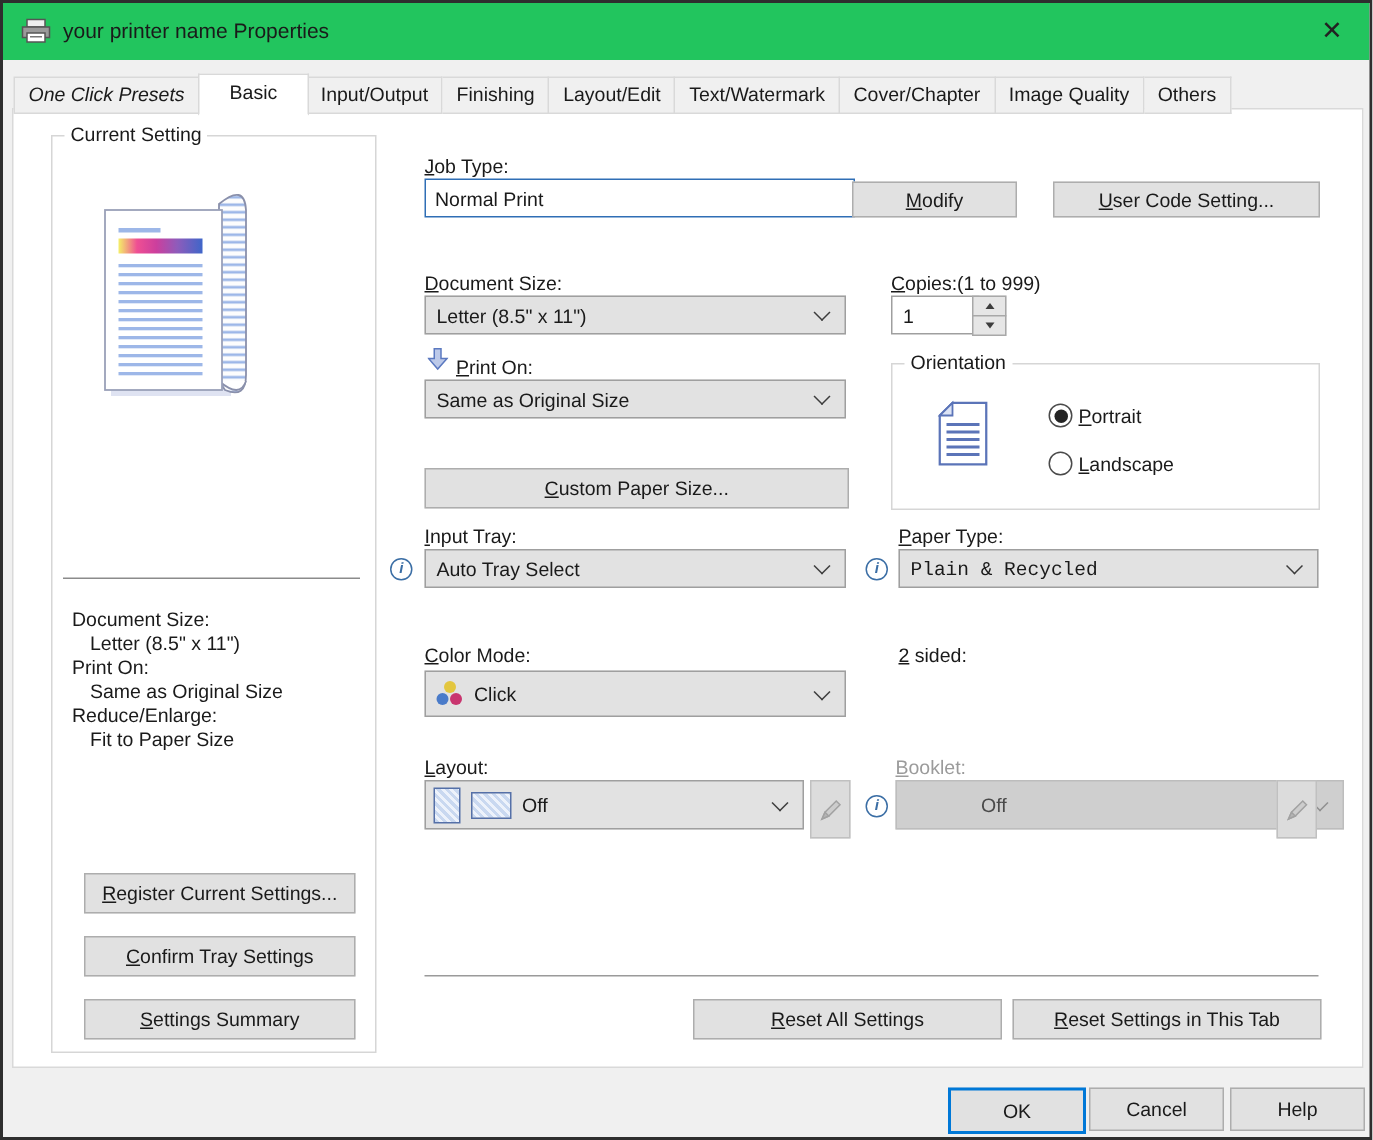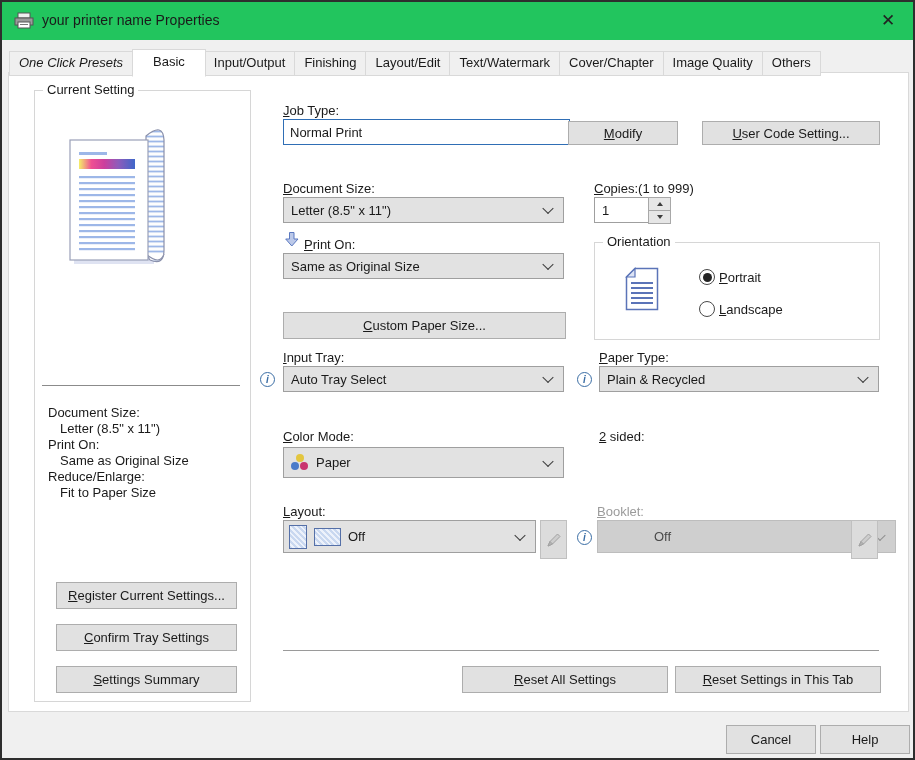"Plain & Recycled" #cmb-papertype { font-family: none -> Liberation Mono, monospace }
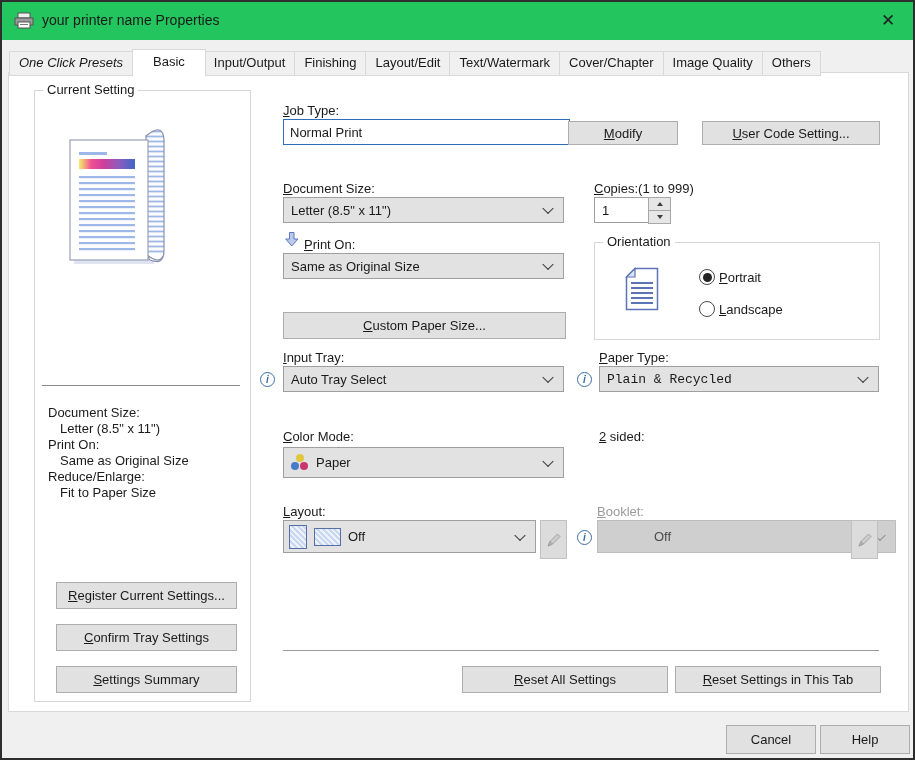"Paper" span { text: Paper -> Click }
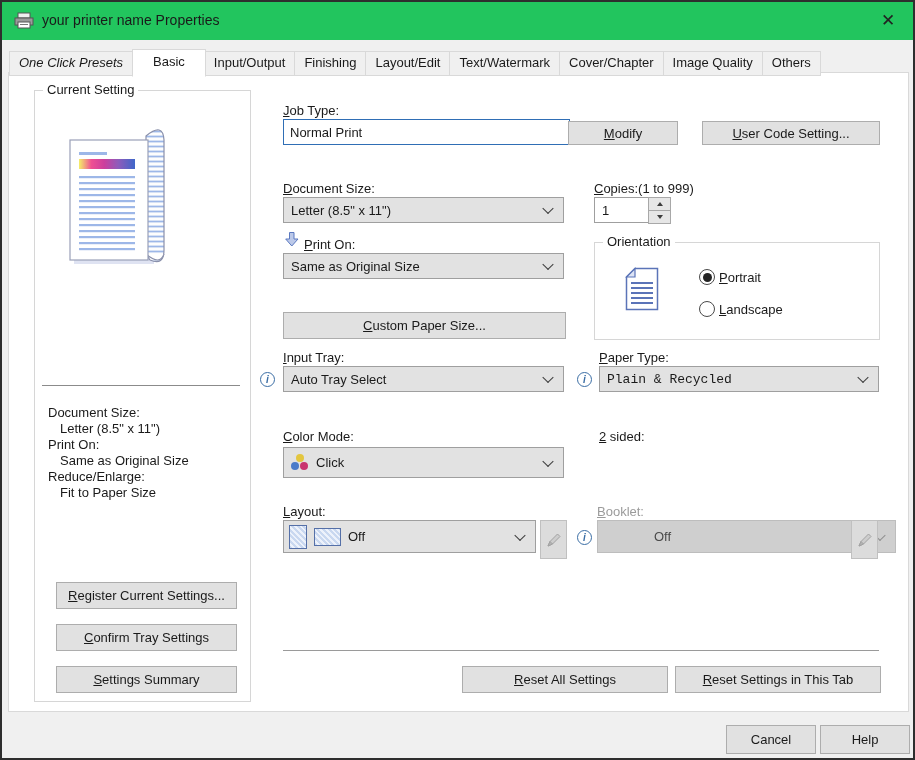"OK" div.btn { html: none -> <div>OK</div> }
